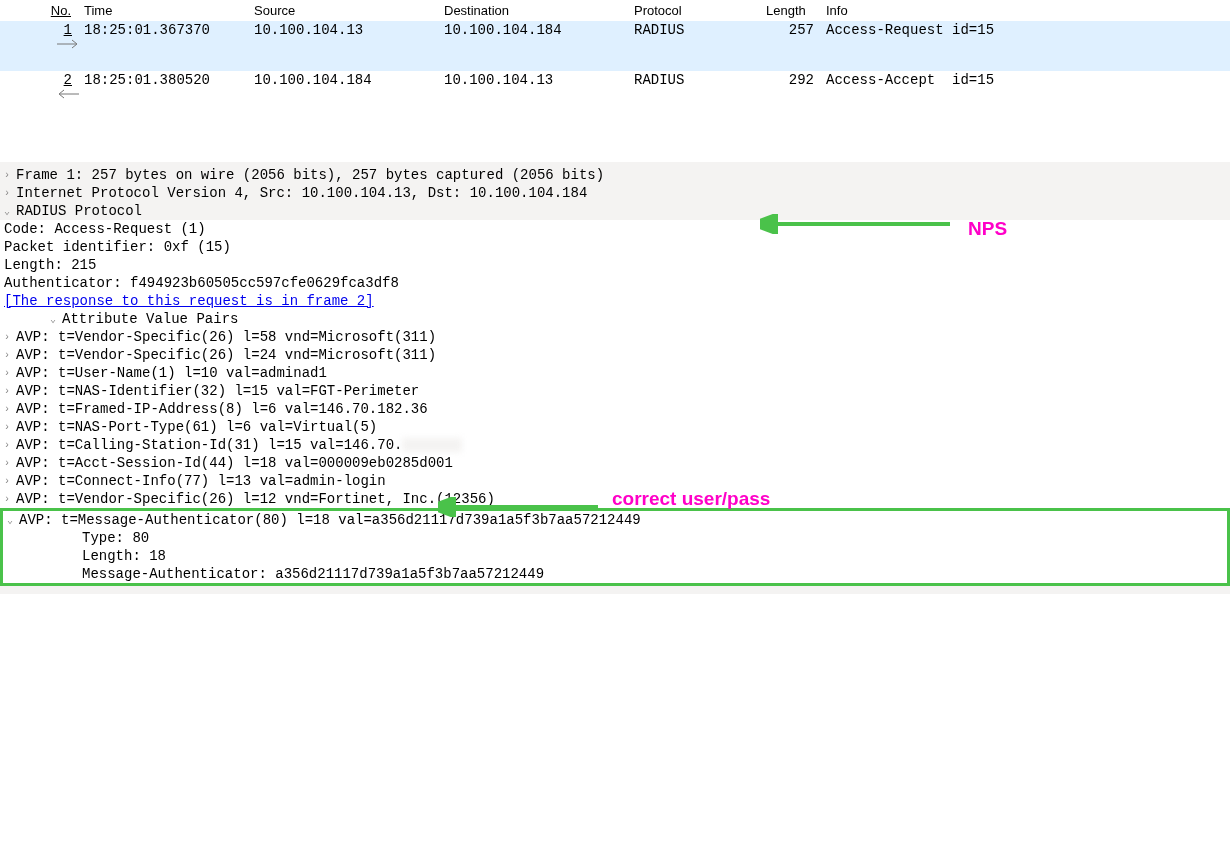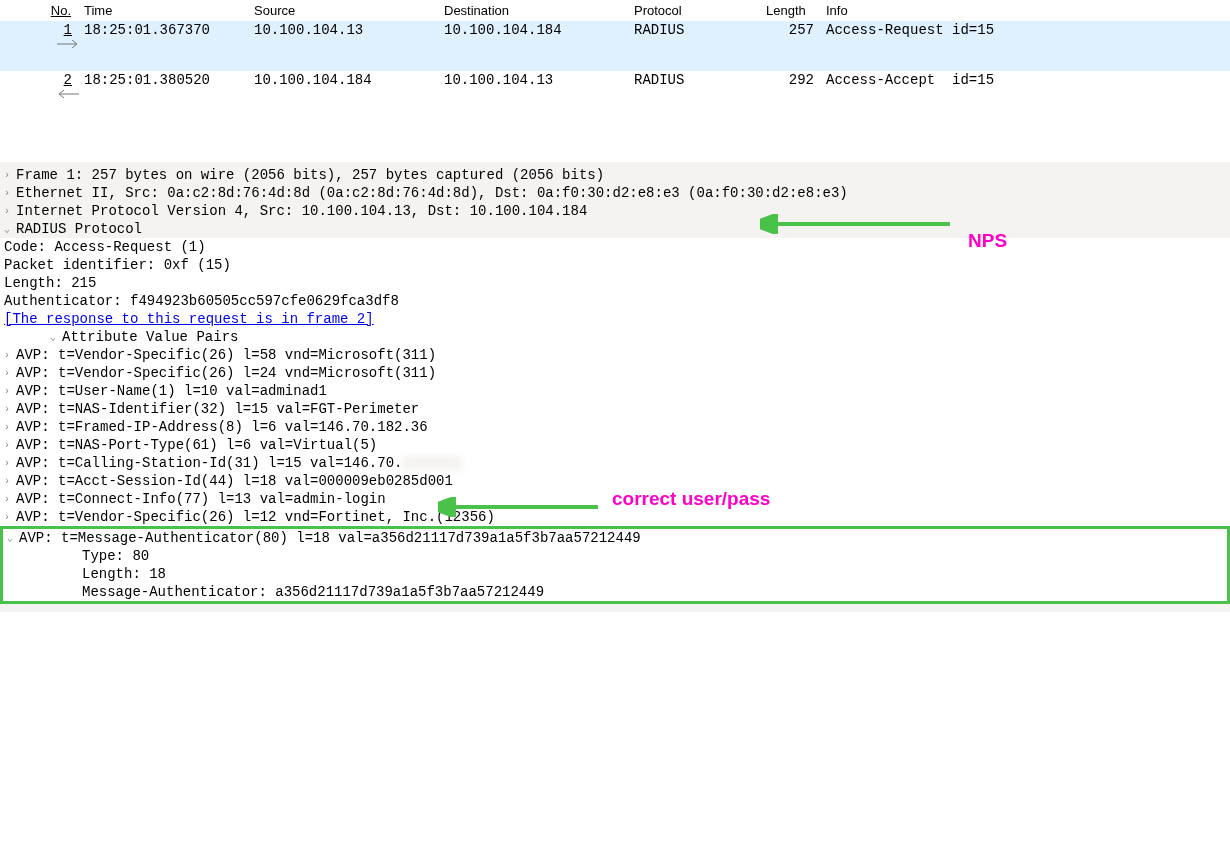"› Ethernet II, Src: 0a:c2:8d:76:4d:8d" div.tree-line { html: <div><span>›</span><span>Ethernet II, Src: 0a:c2:8d:76:4d:8d (0a:c2:8d:76:4d:8d), Dst: 0a:f0:30:d2:e8:e3 (0a:f0:30:d2:e8:e3)</span></div> -> none }
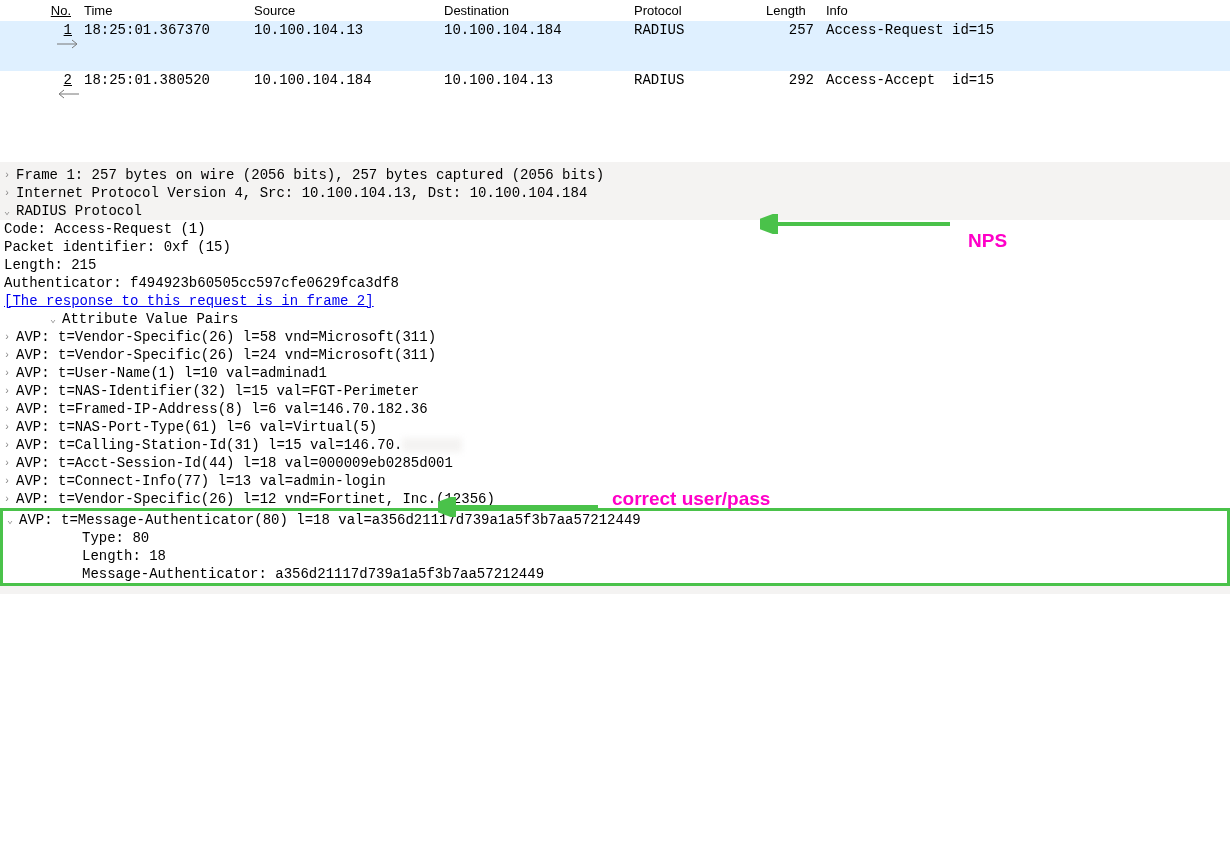"NPS" div.annotation { top: 68px -> 56px }
